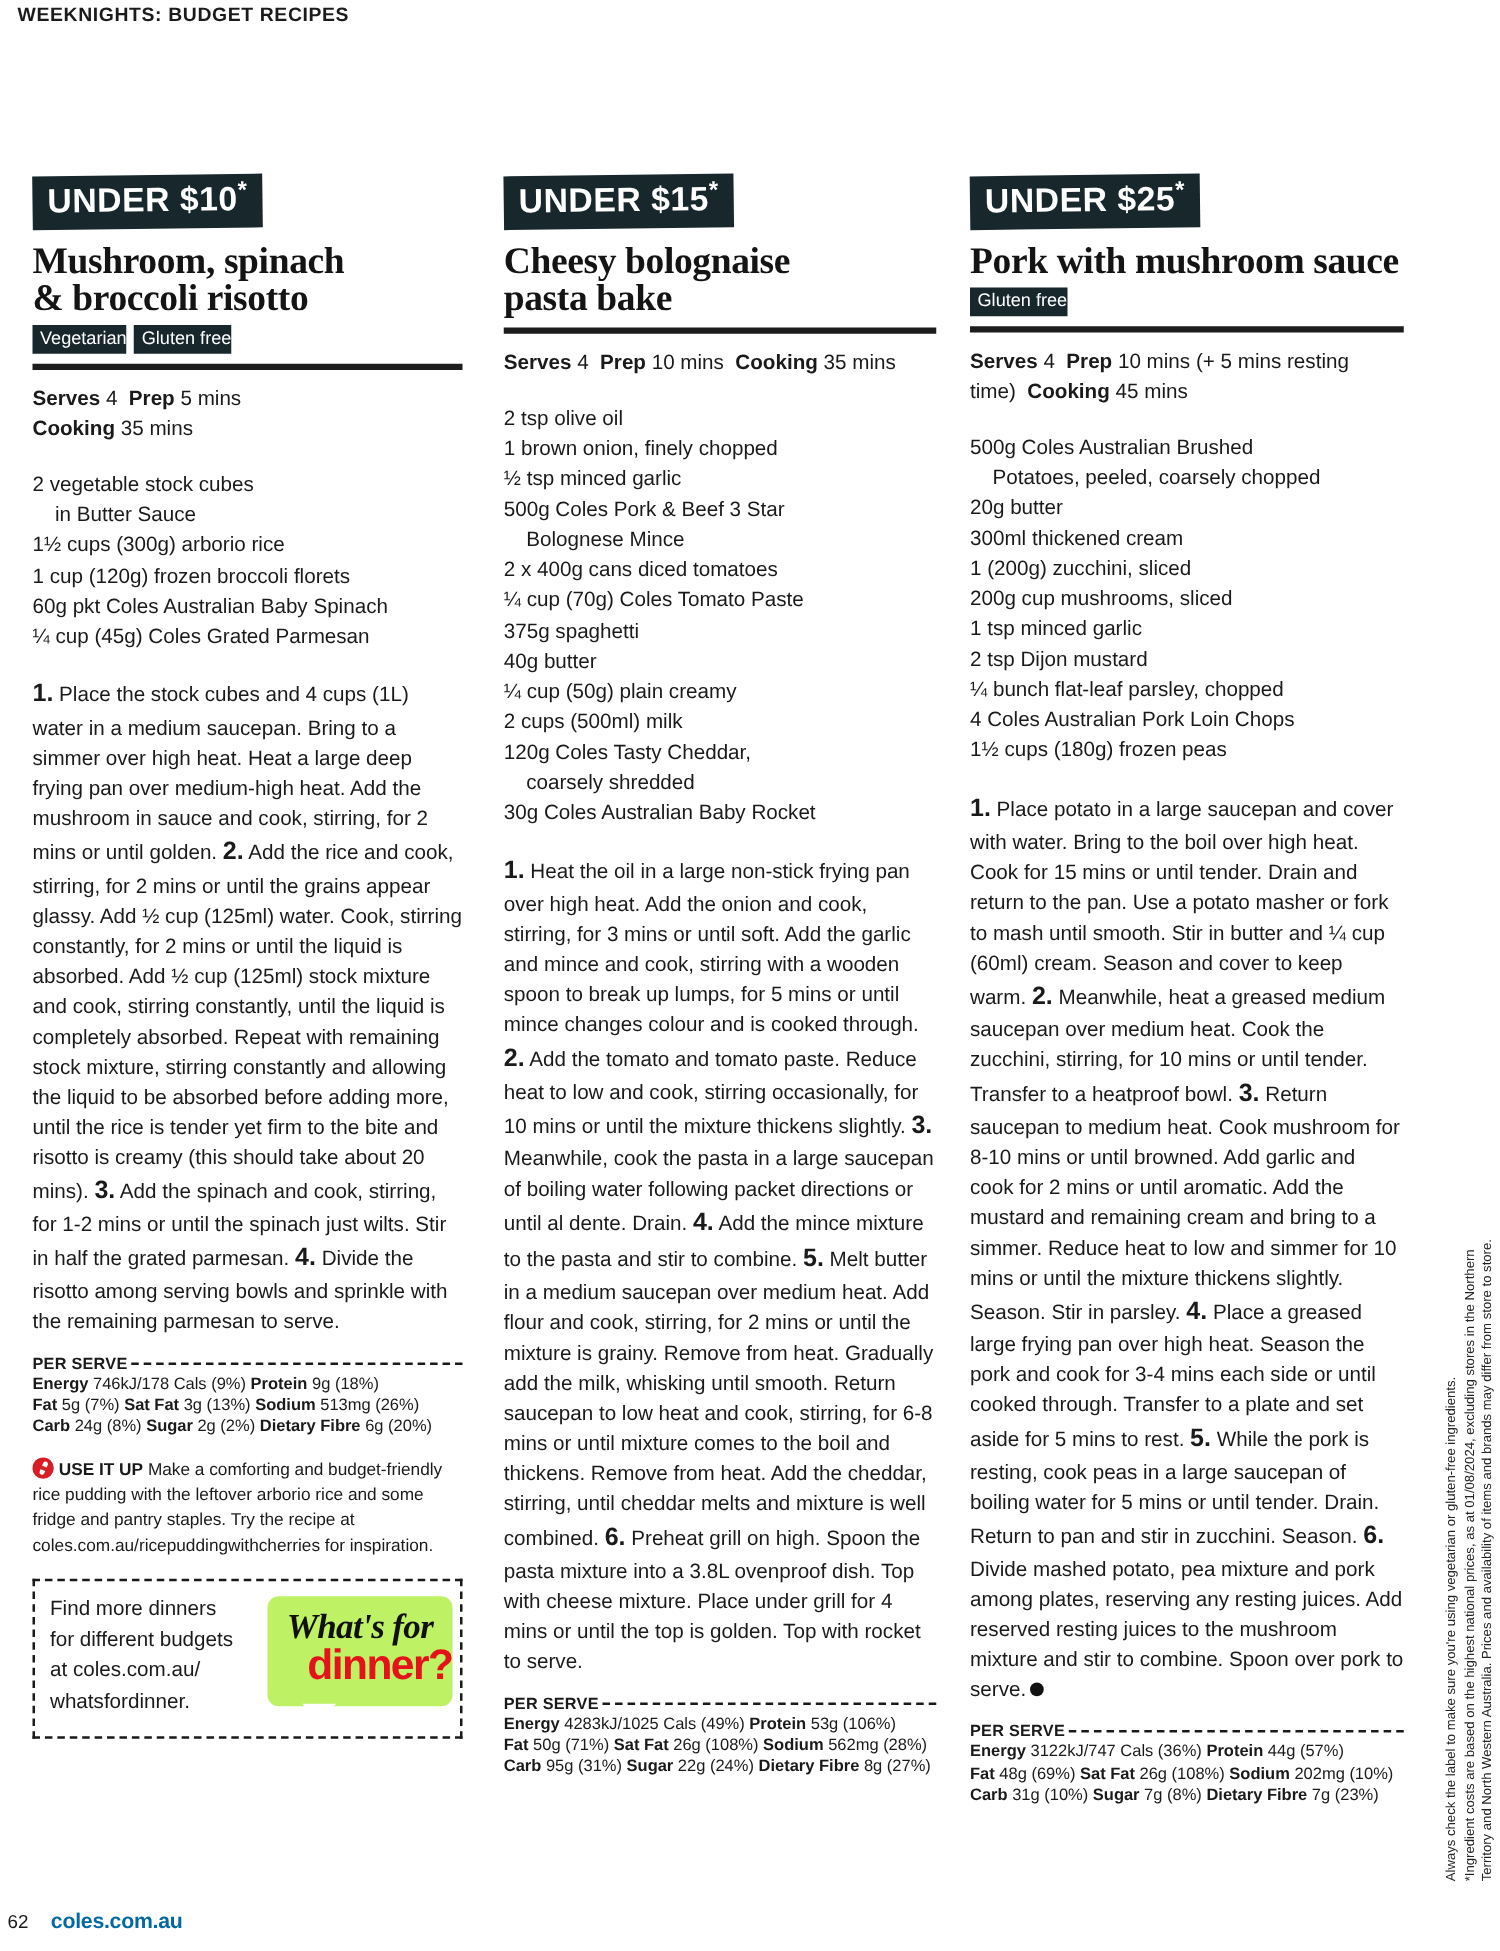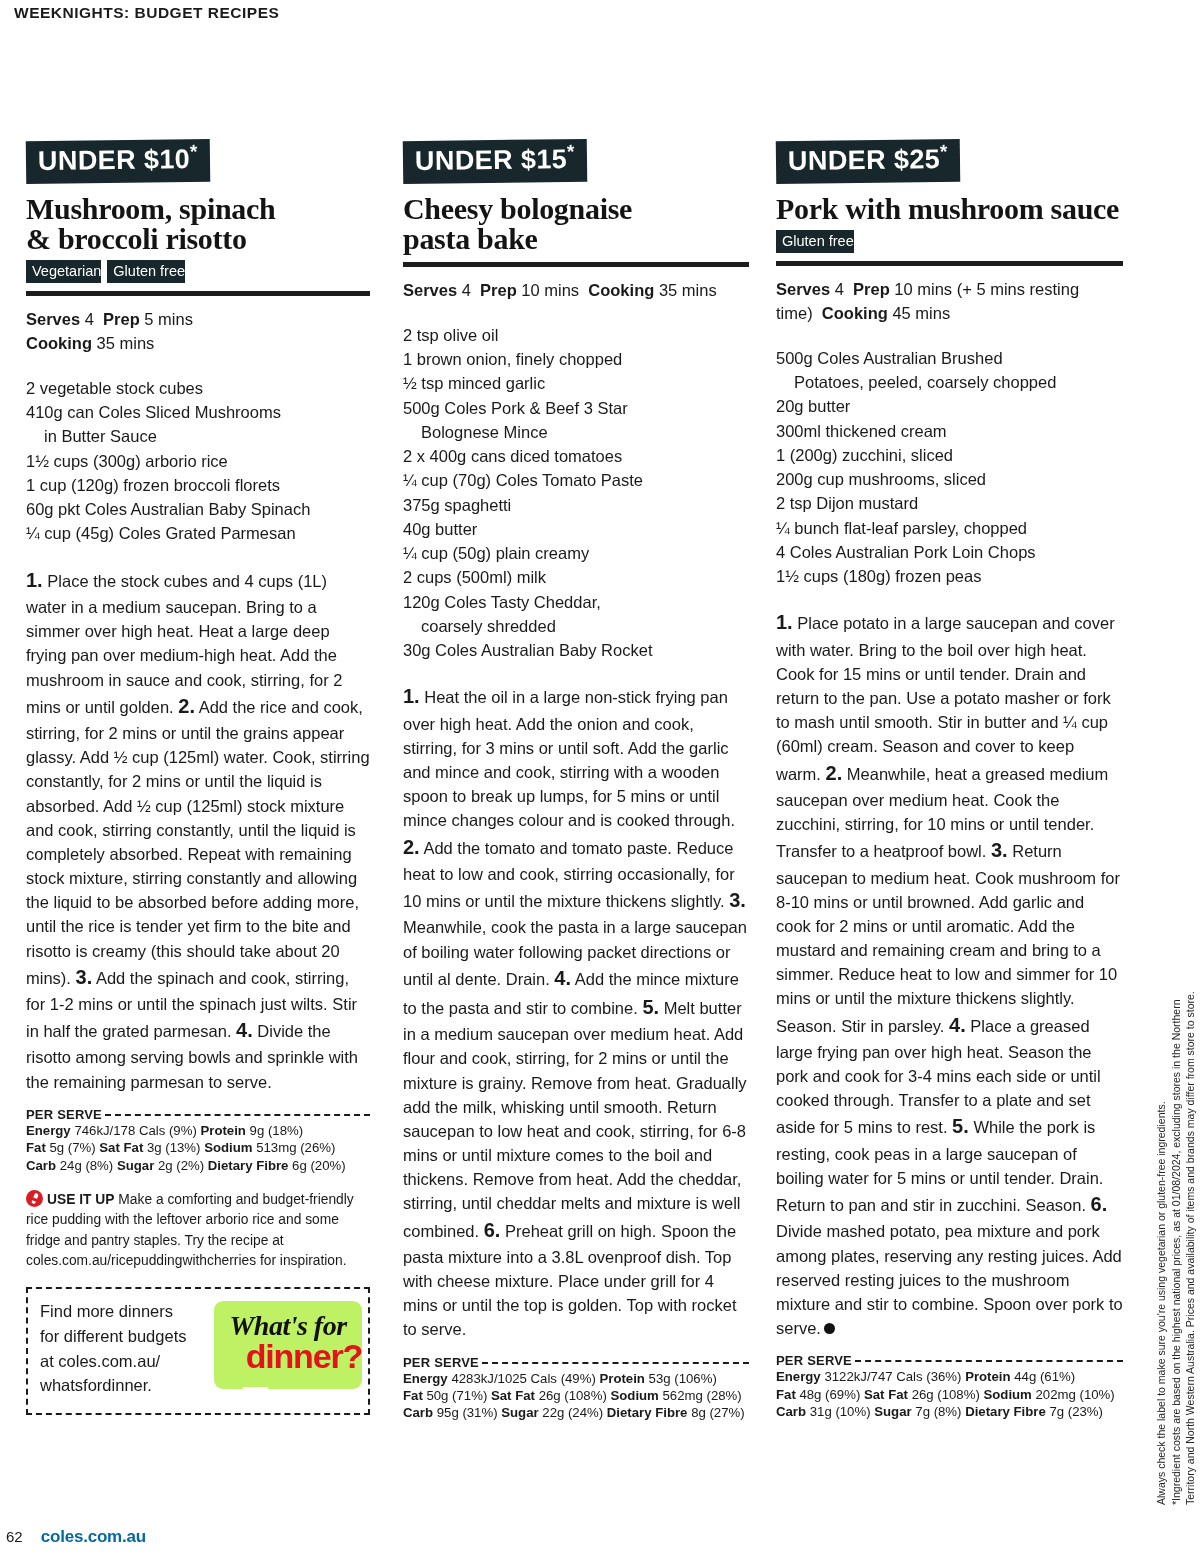"410g can Coles Sliced Mushrooms" div.ing { html: <div>410g can Coles Sliced Mushrooms</div> -> none }
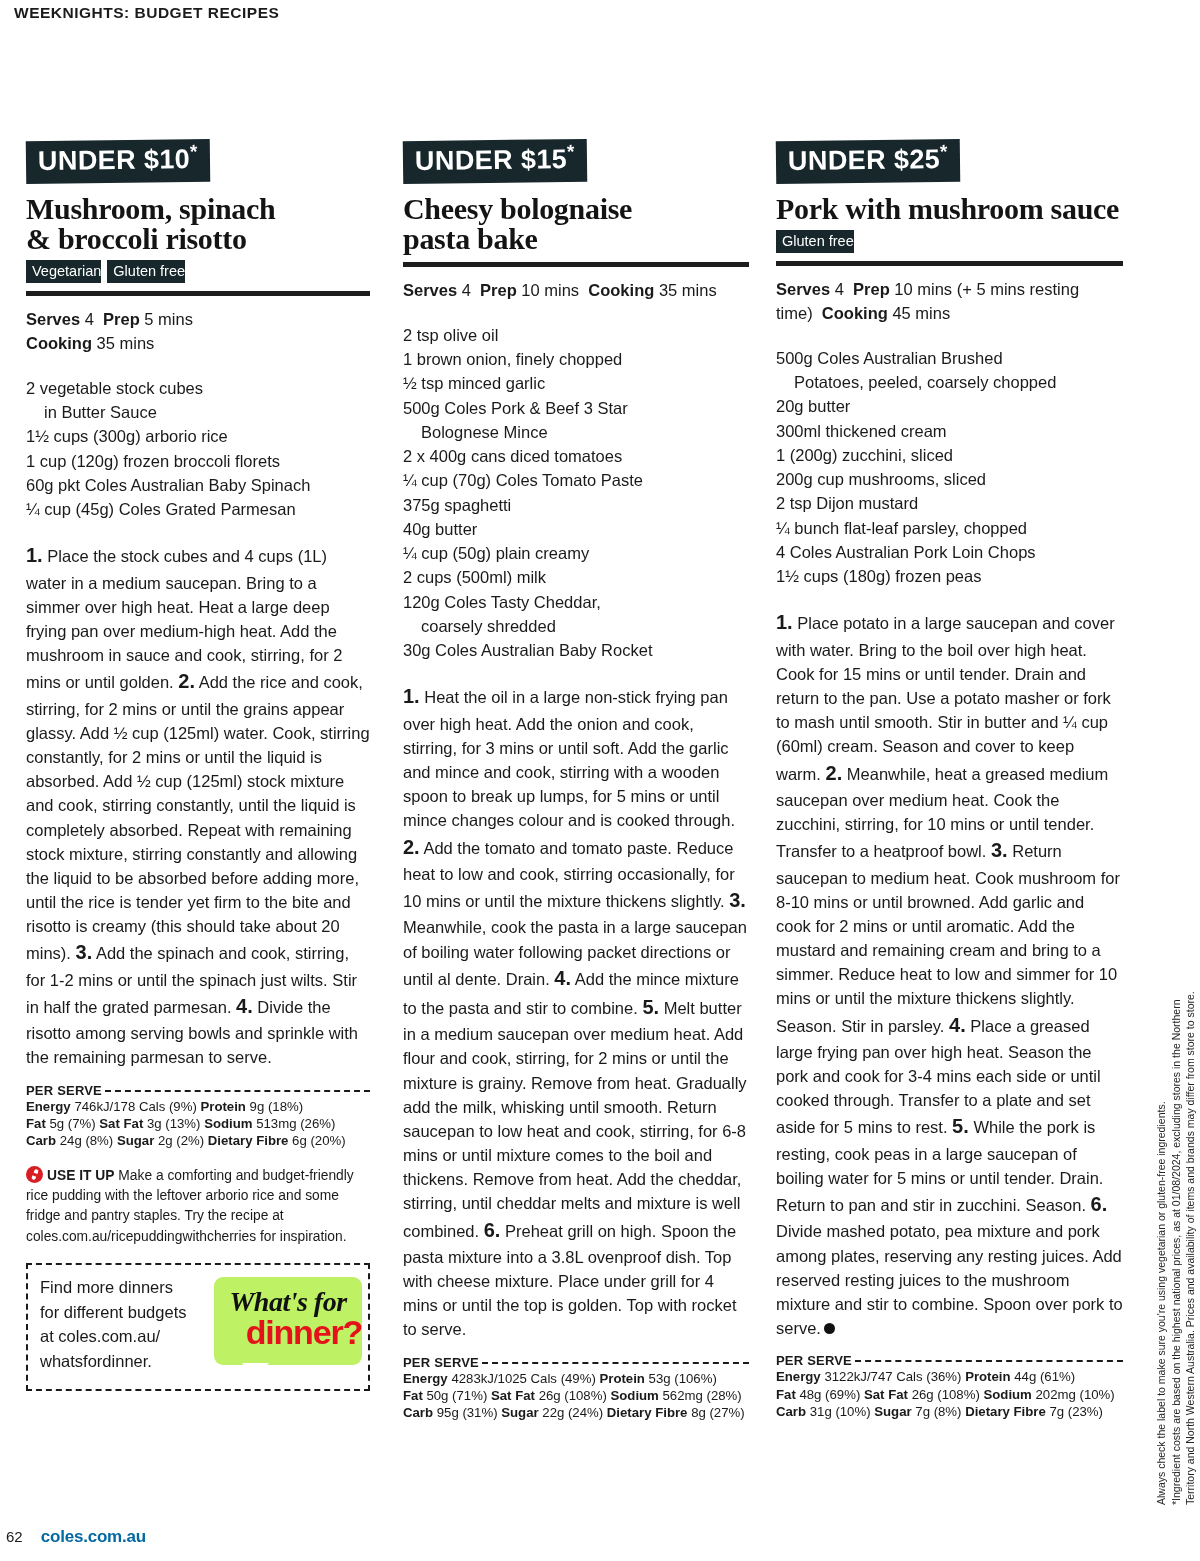"1 tsp minced garlic" div.ing { html: none -> <div>1 tsp minced garlic</div> }
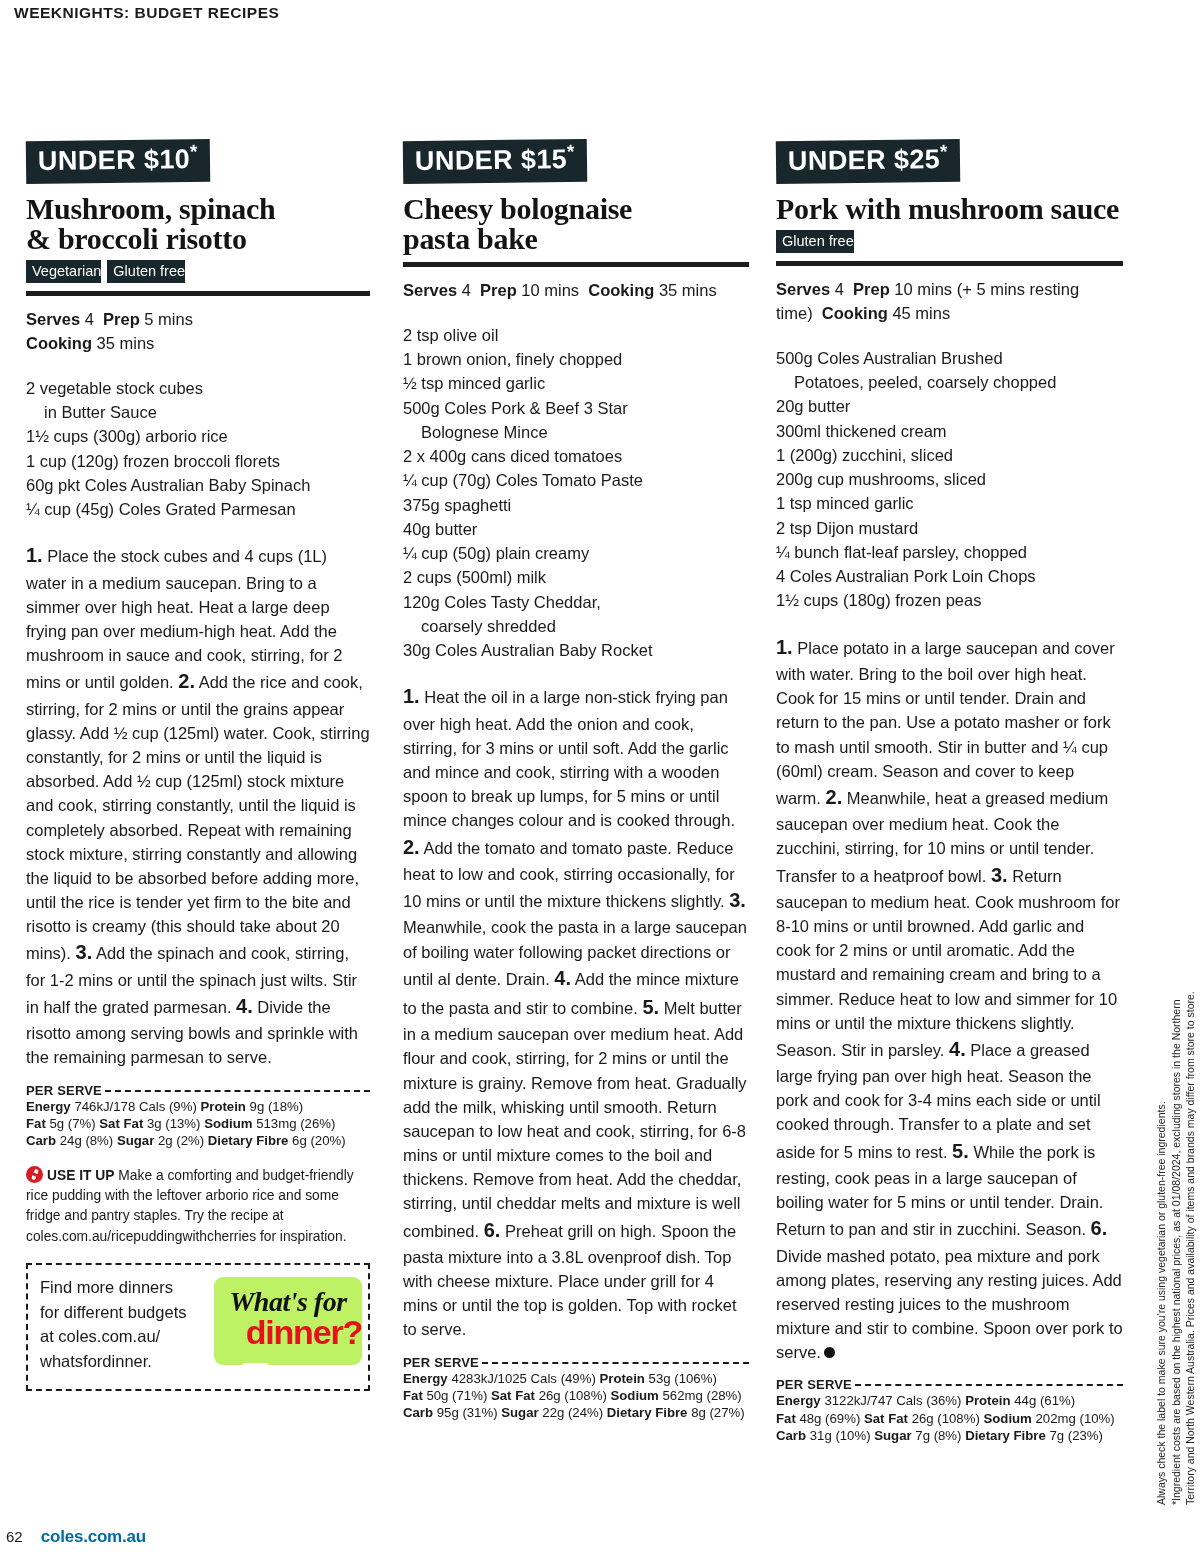"44g (61%)" span { text: 61% -> 57% }
